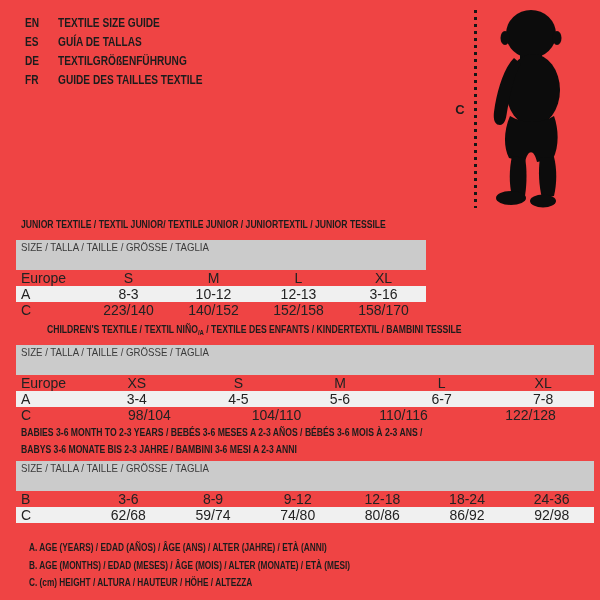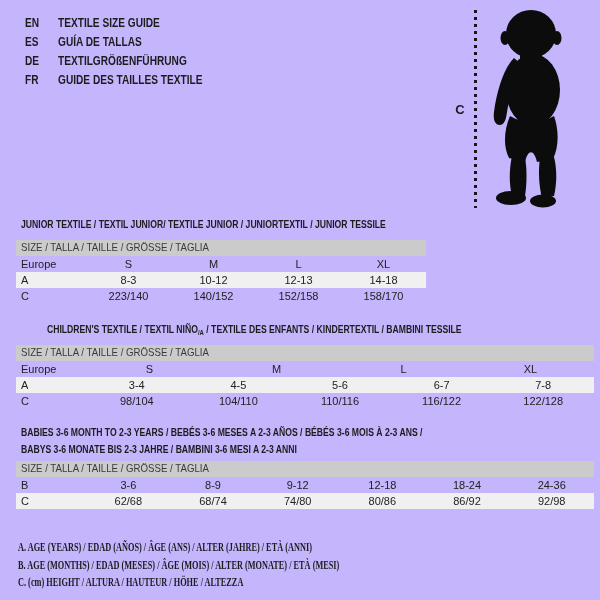"EN" #page { background: #c4b5fd -> #ef4444 }
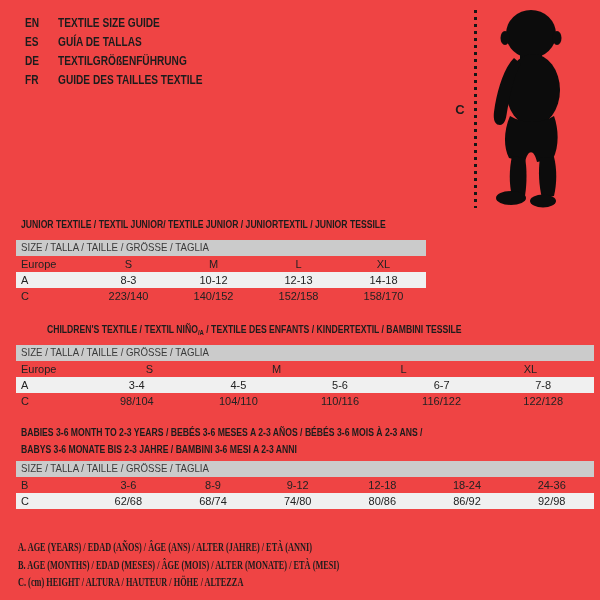"SIZE / TALLA / TAILLE" .size-bar { height: 16px -> 30px }
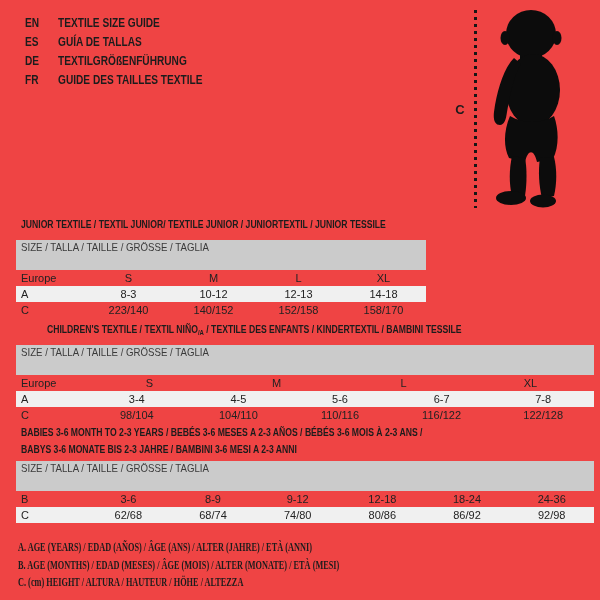"Europe" .trow { font-size: 11px -> 14px }
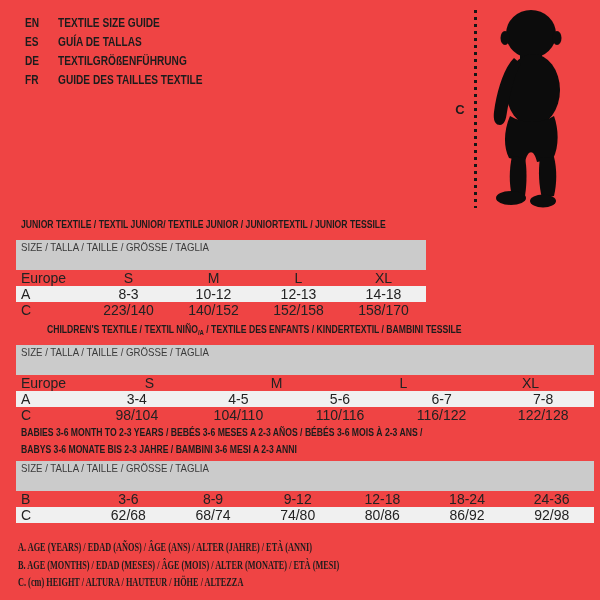"14-18" span.val { text: 14-18 -> 3-16 }
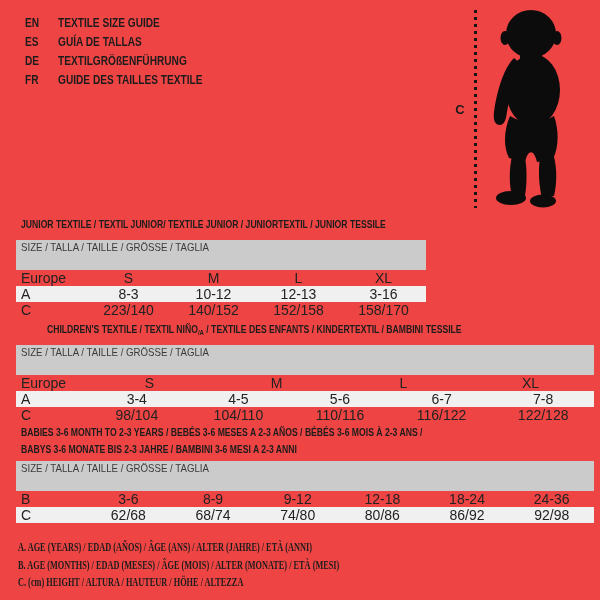"XS" span.val { html: none -> <span>XS</span> }
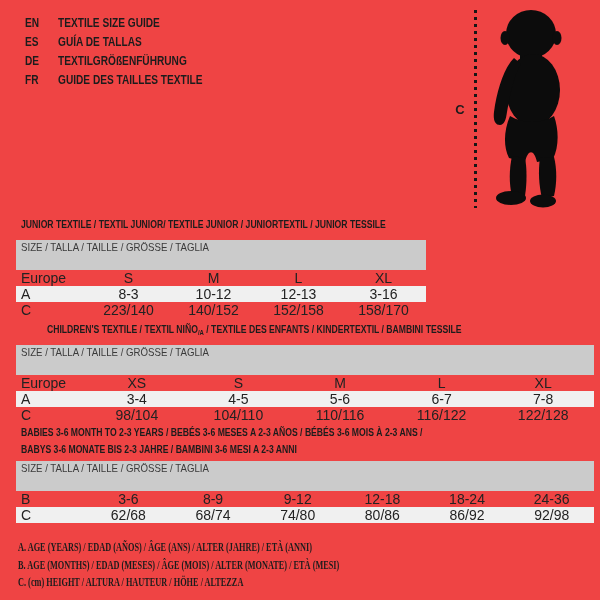"116/122" span.val { html: <span>116/122</span> -> none }
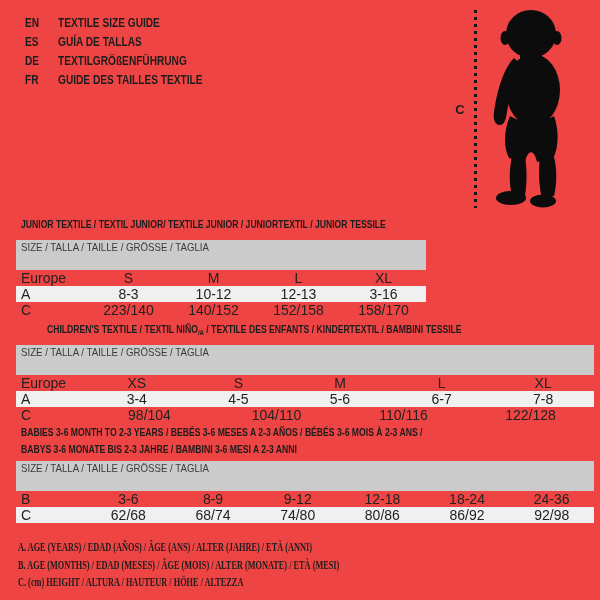"68/74" span.val { text: 68/74 -> 59/74 }
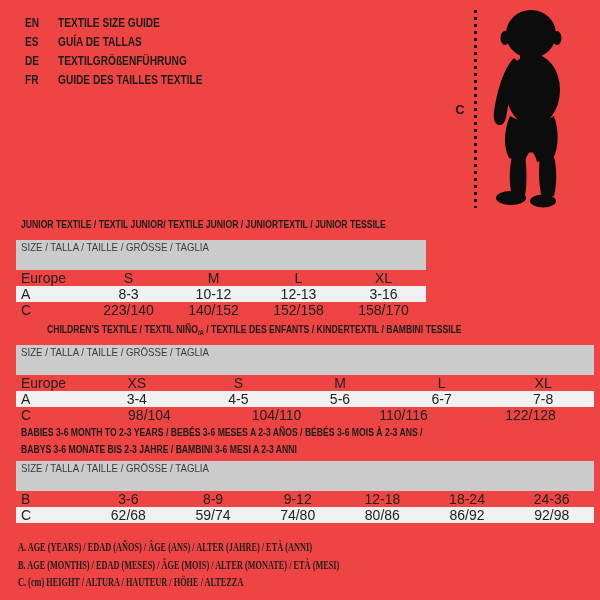"A. AGE (YEARS) / EDAD" #footnotes { font-family: Liberation Serif, serif -> none; left: 18px -> 29px }
